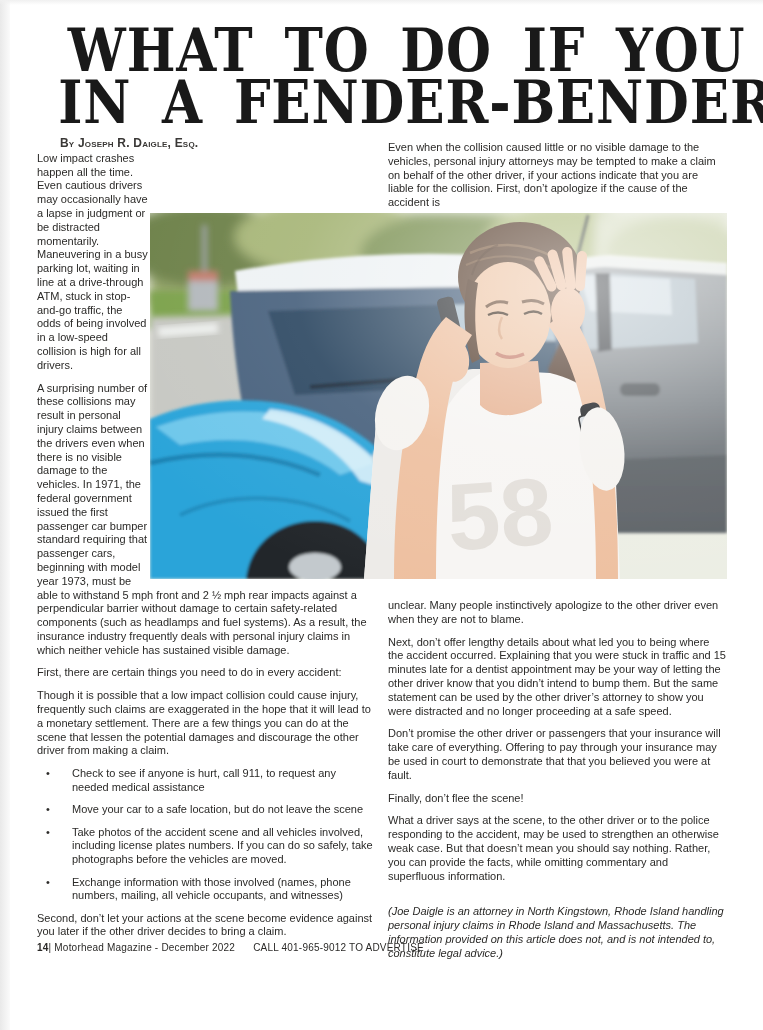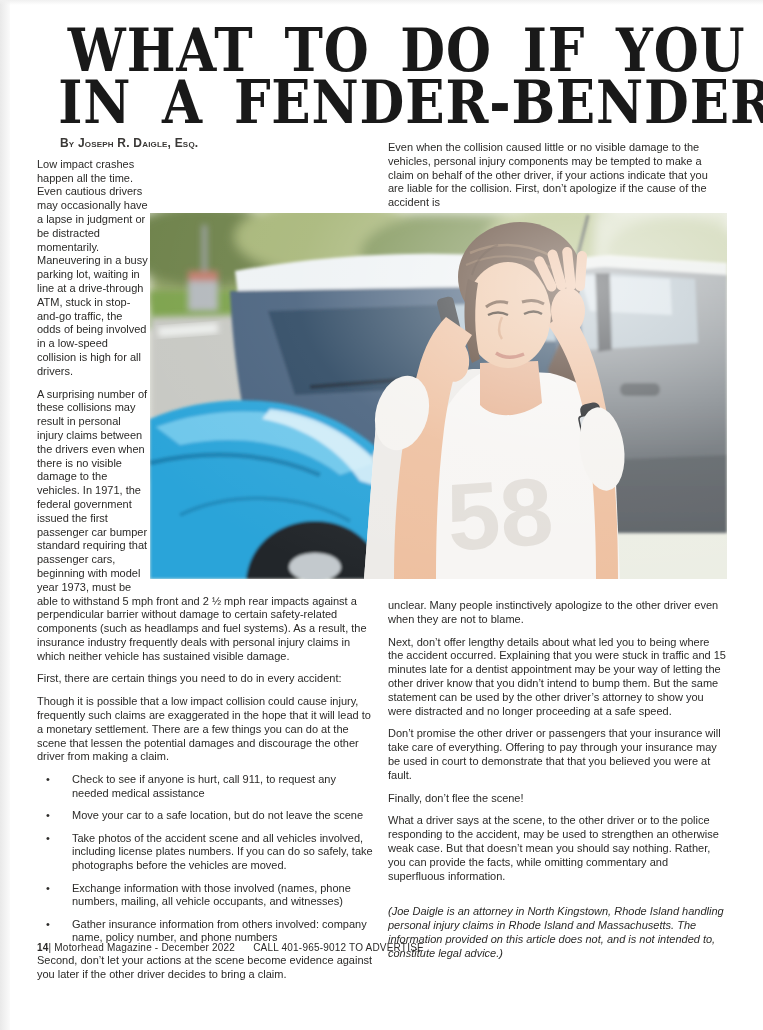"By Joseph R. Daigle, Esq." .byline { margin: 0 0 7px 0 -> 0 0 1px 0 }
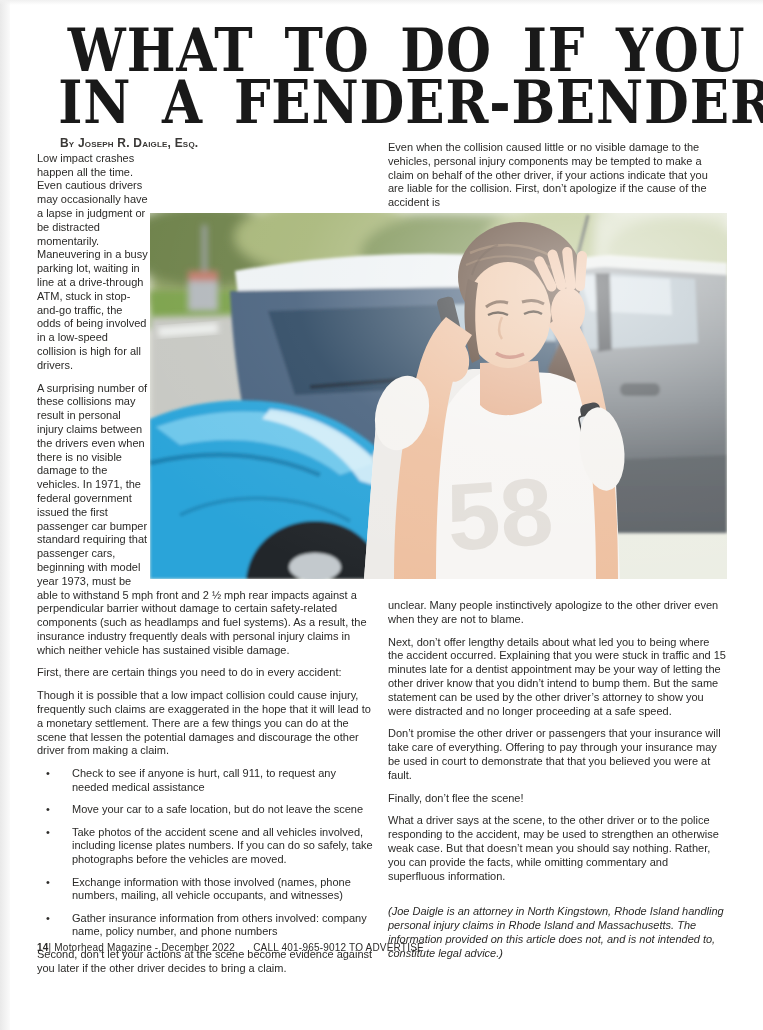"Even when the collision caused" p { text: components -> attorneys }
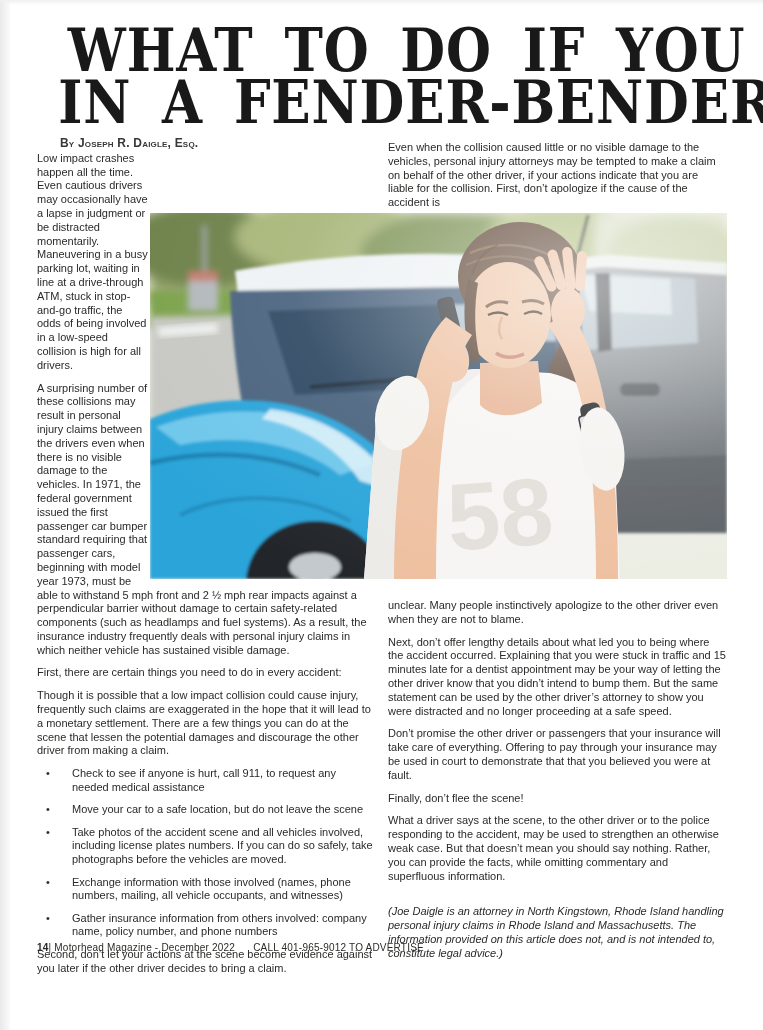"Gather insurance information from others" li { html: <li>Gather insurance information from others involved: company name, policy number, and phone numbers</li> -> none }
